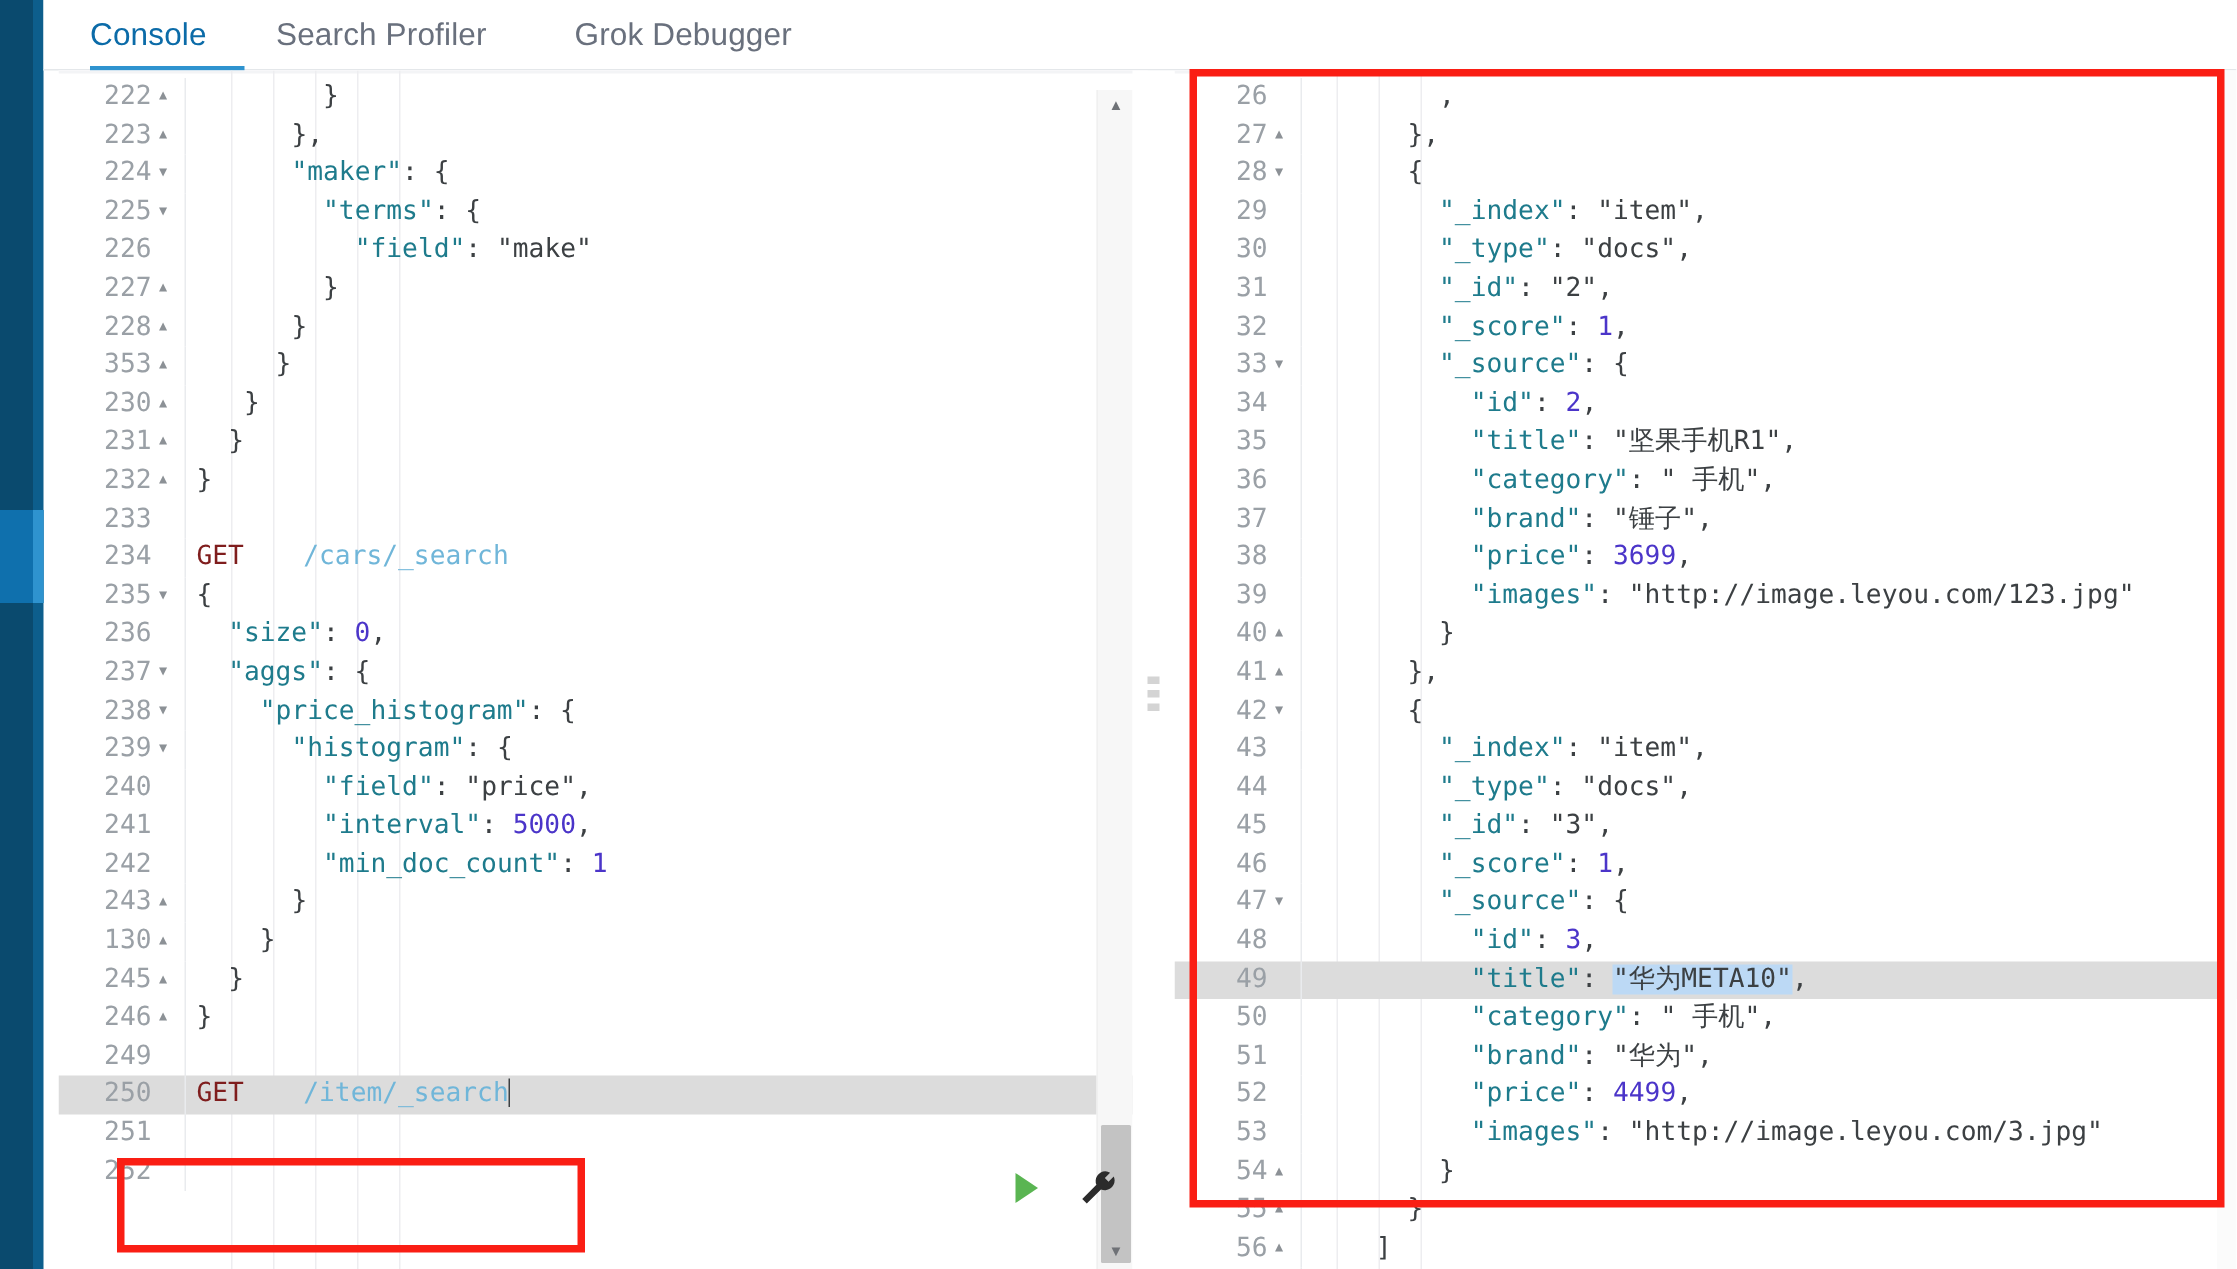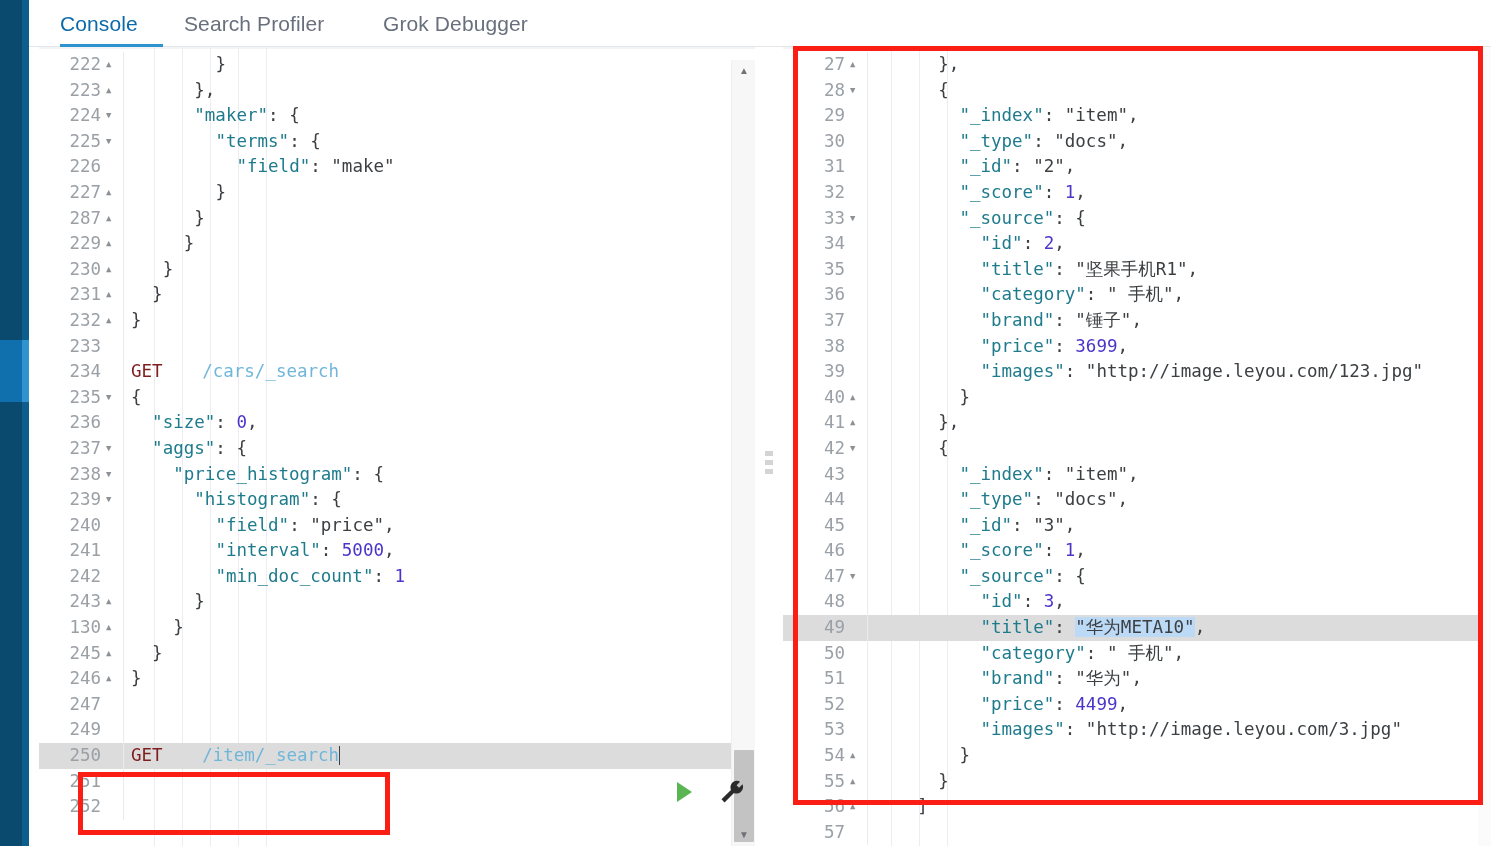"26" div.row { html: none -> <div><div>26</div><div></div><div><span> </span><span> </span><span> </span><span> </span><span> </span><span> </span><span> </span><span> </span><span>,</span></div></div> }
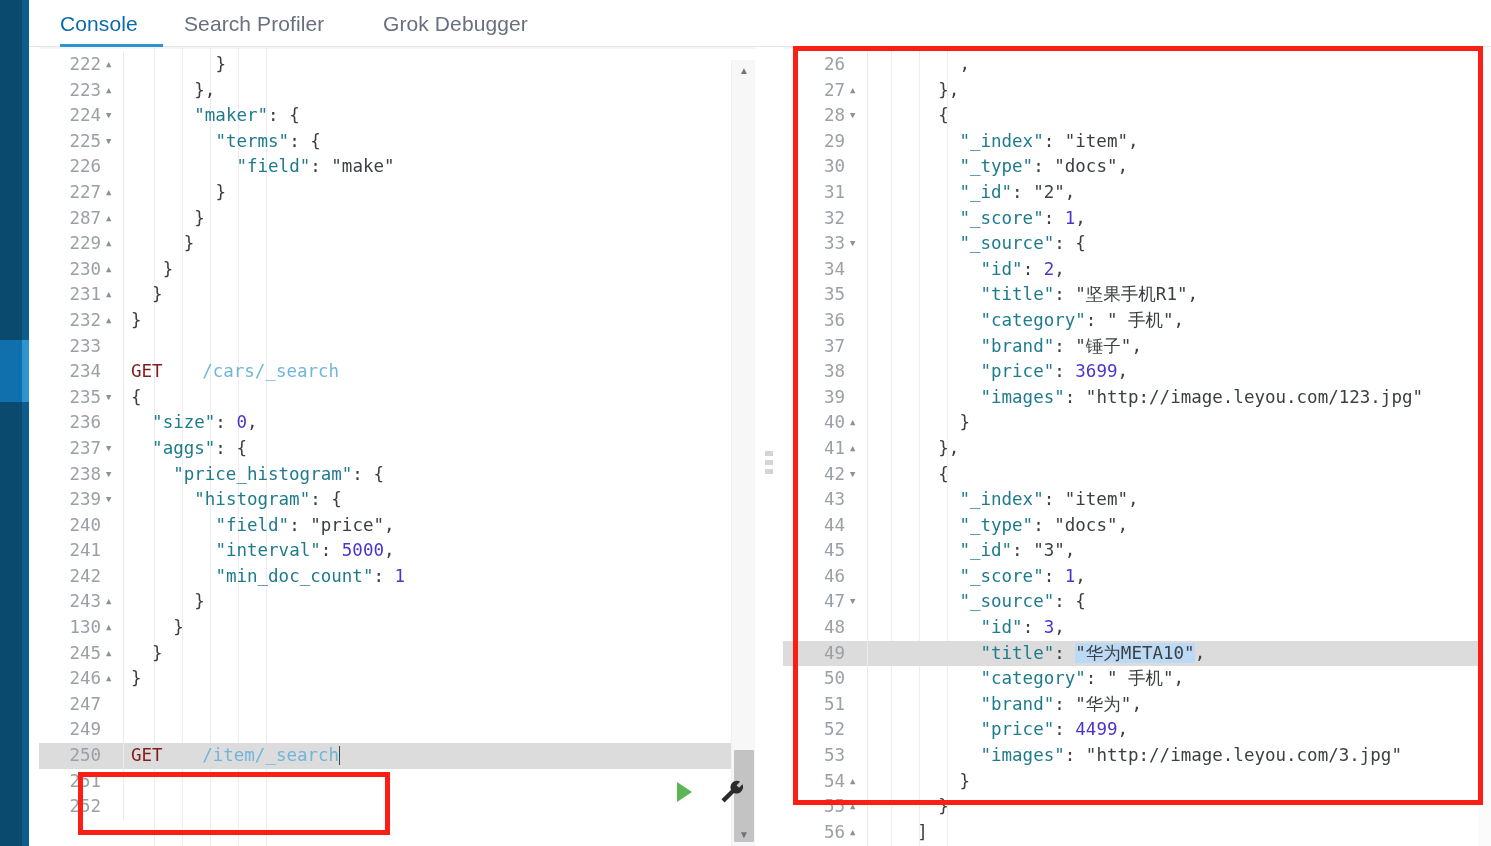"287" div.gutter { text: 287 -> 228 }
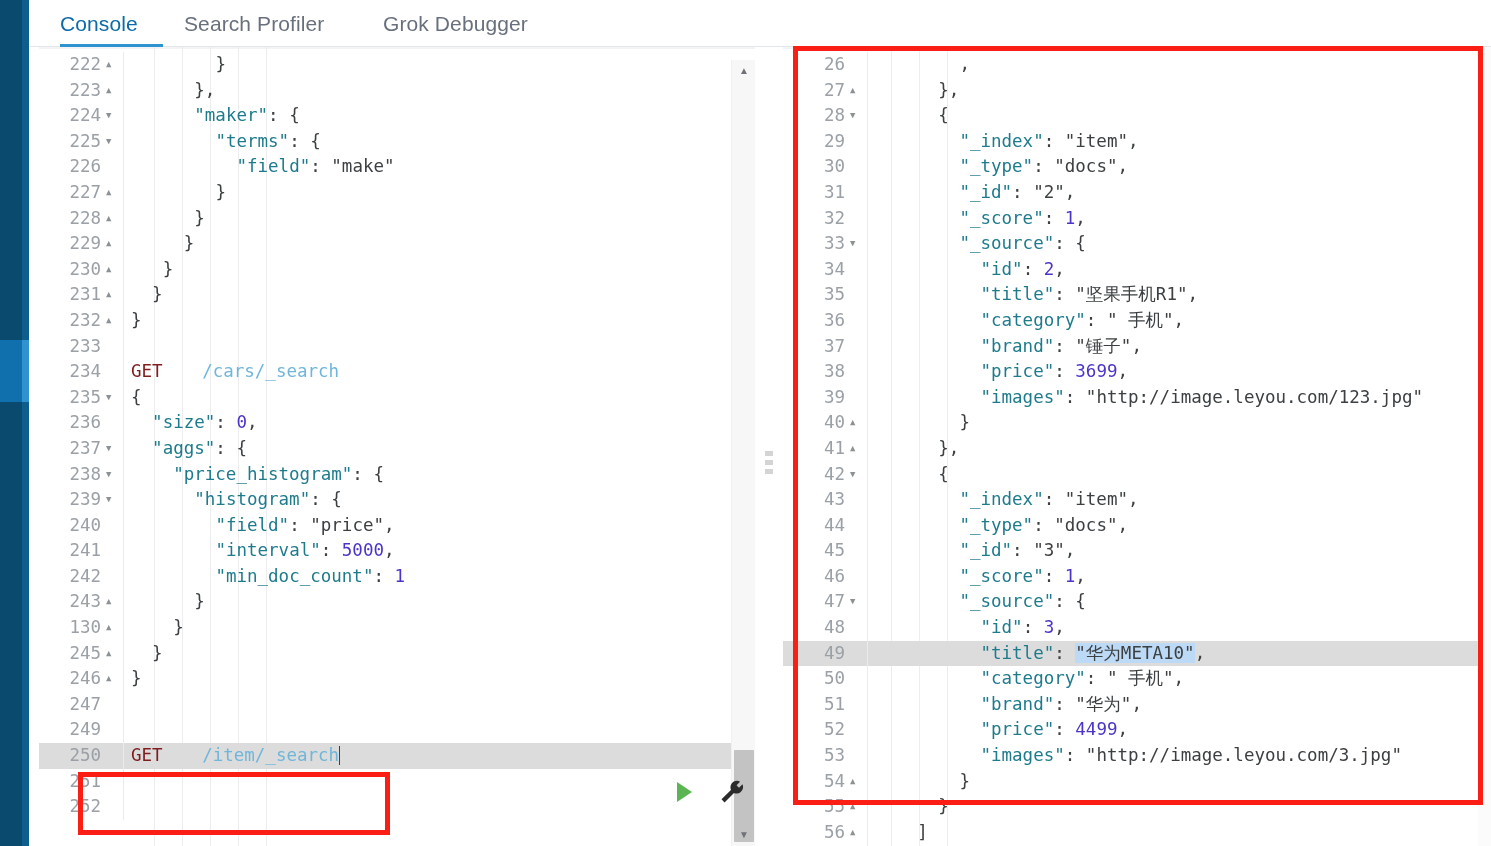"229" div.gutter { text: 229 -> 353 }
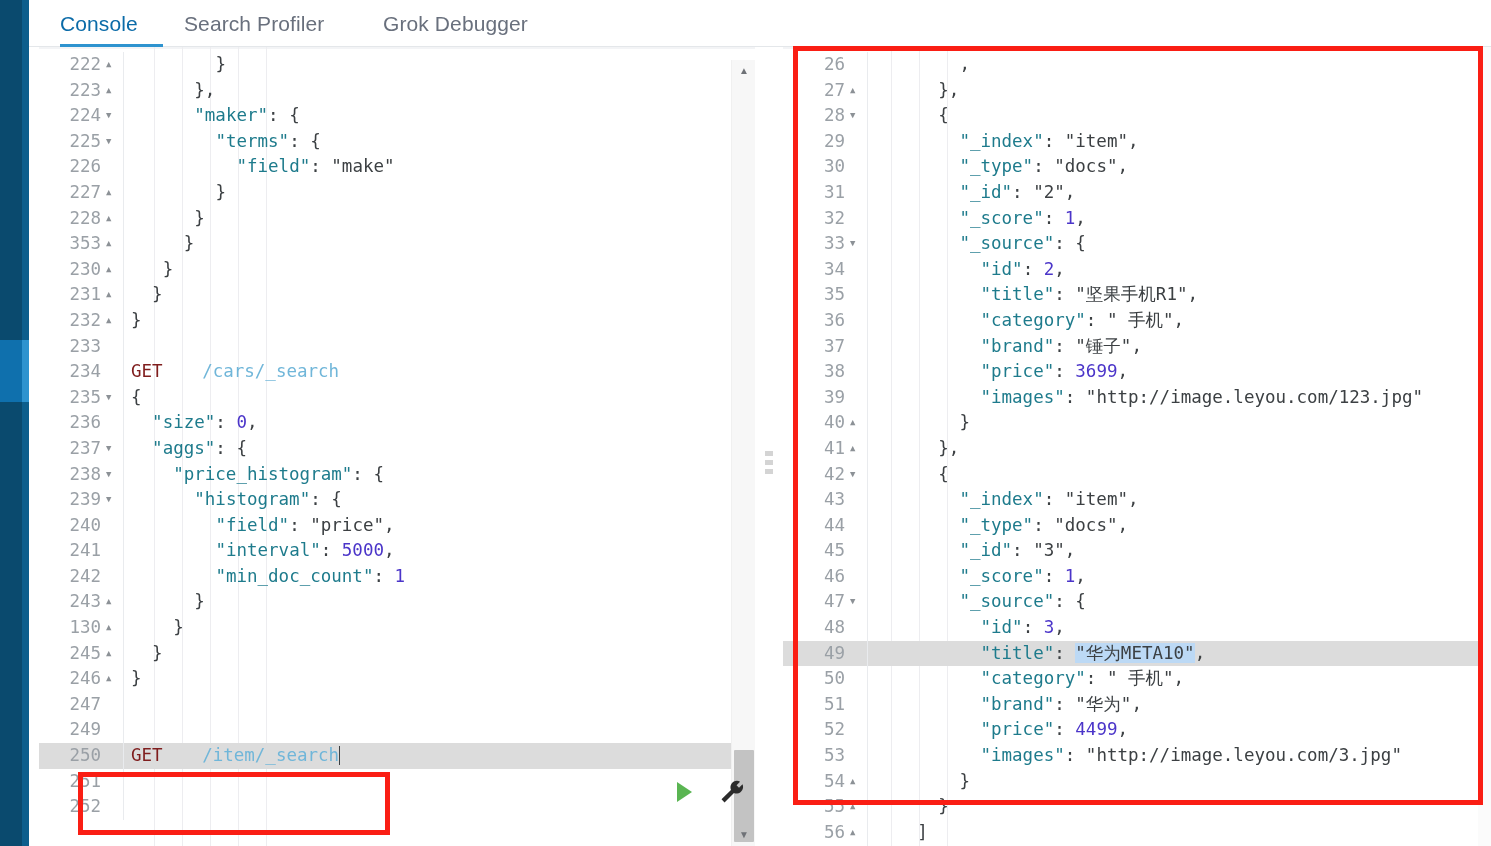"247" div.row { html: <div><div>247</div><div></div><div></div></div> -> none }
